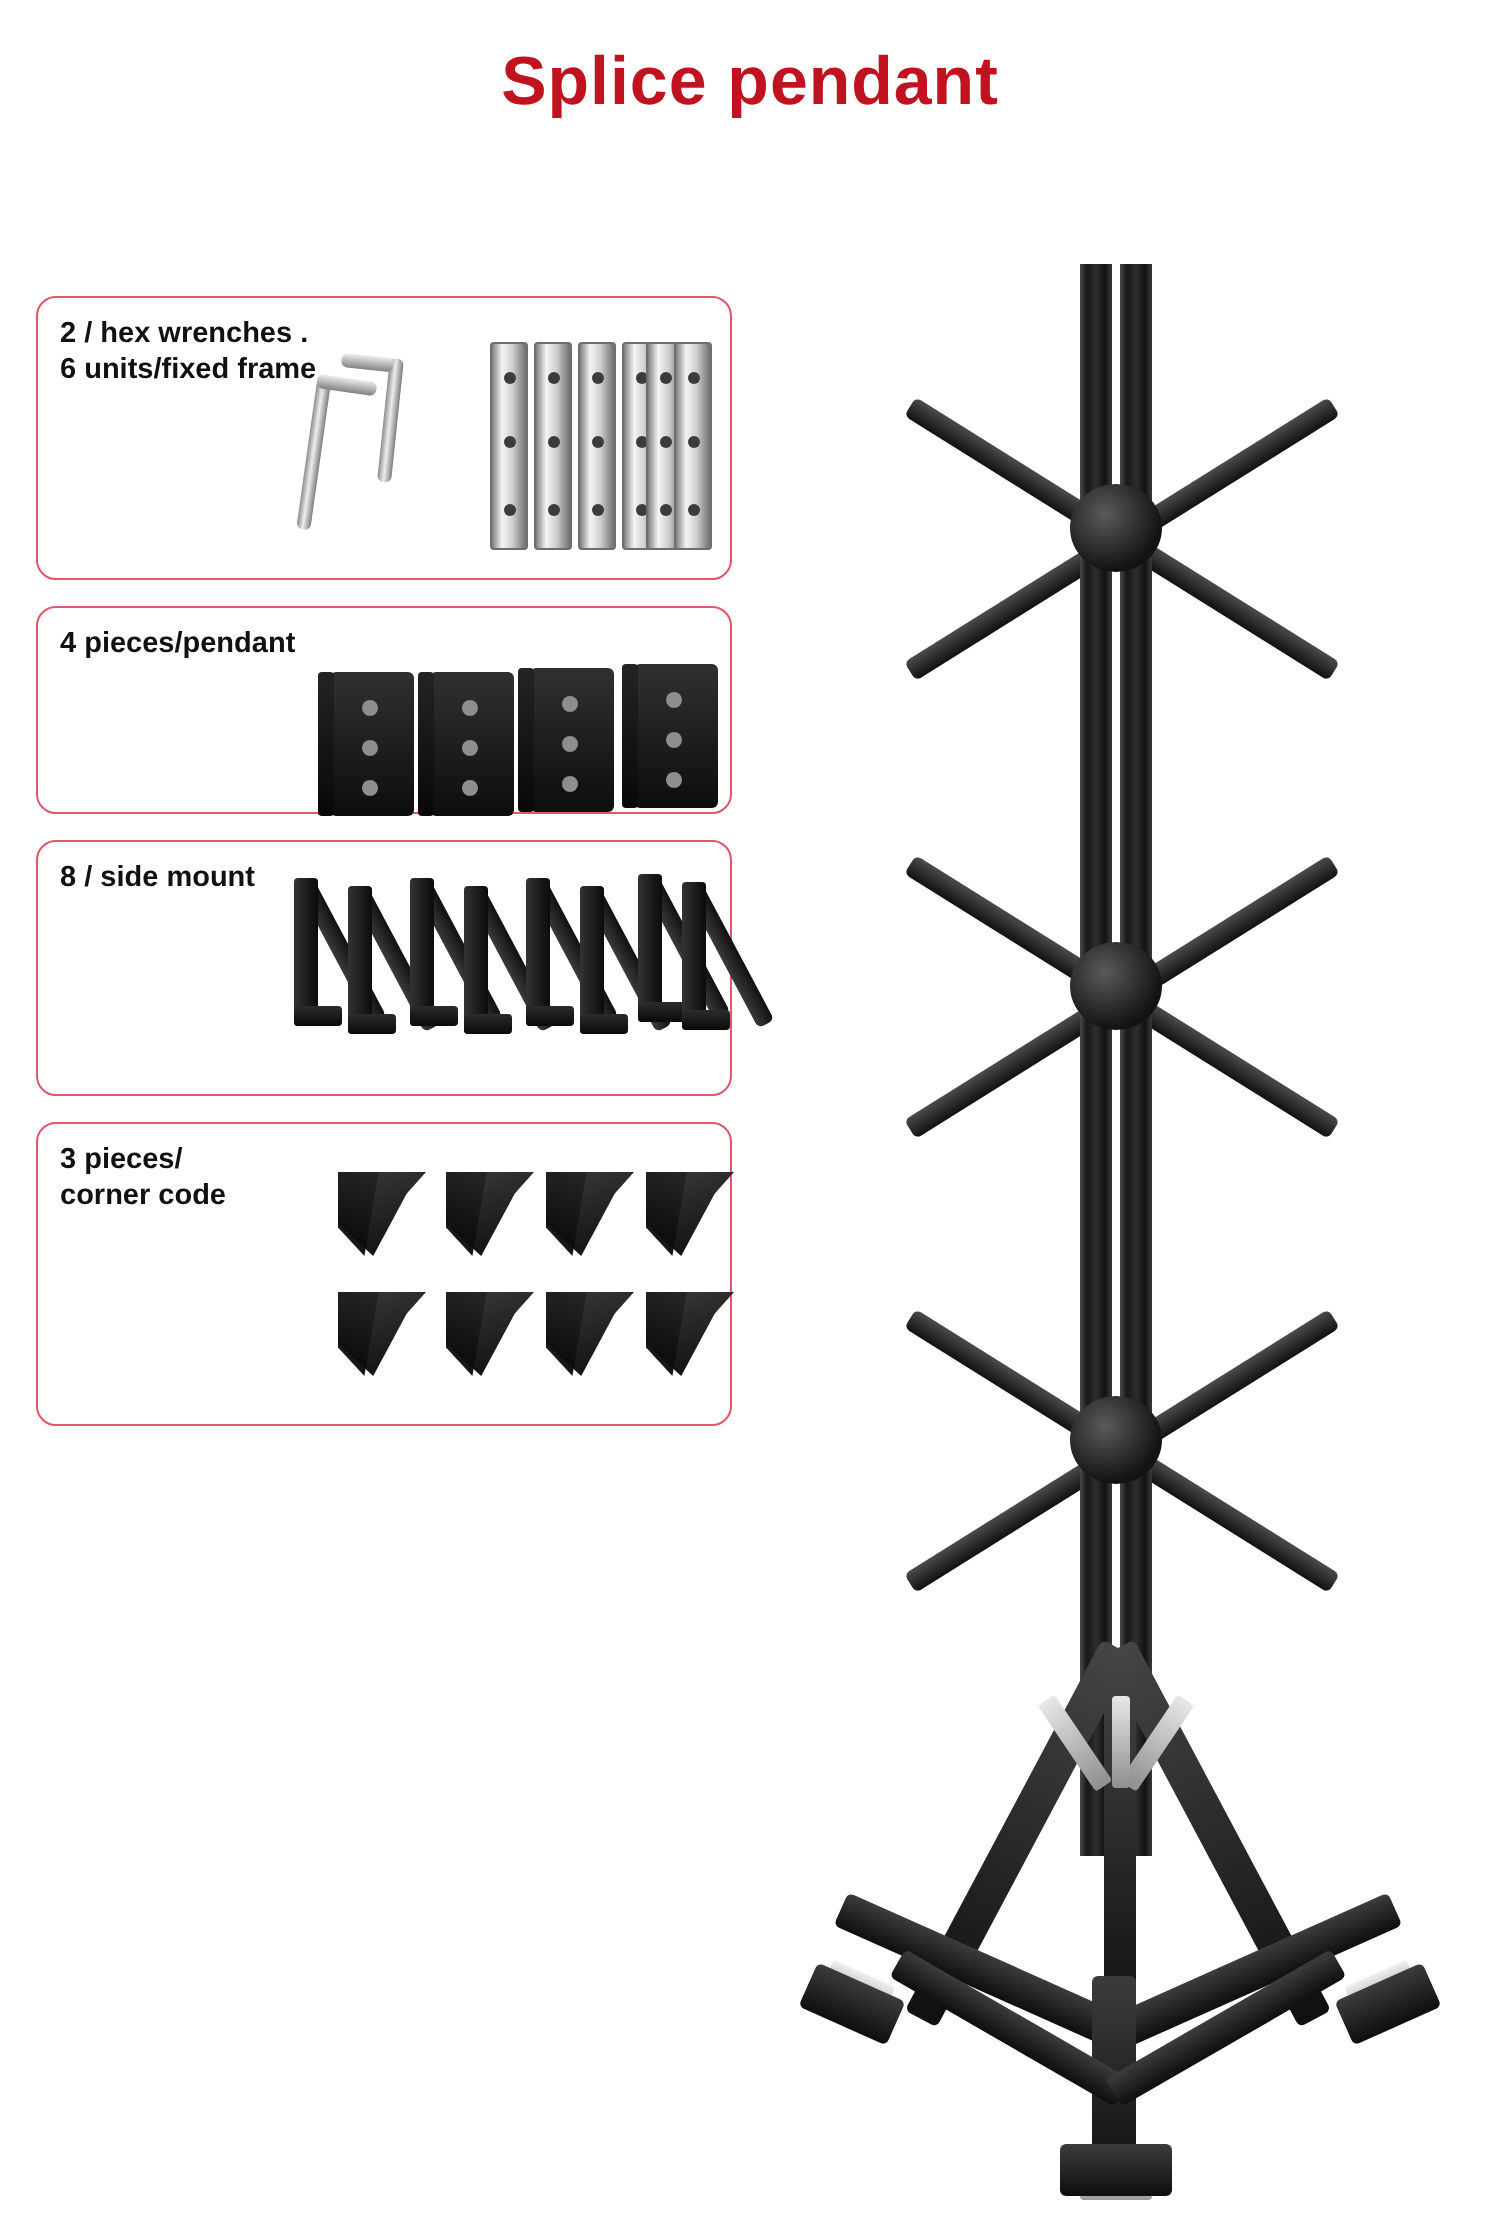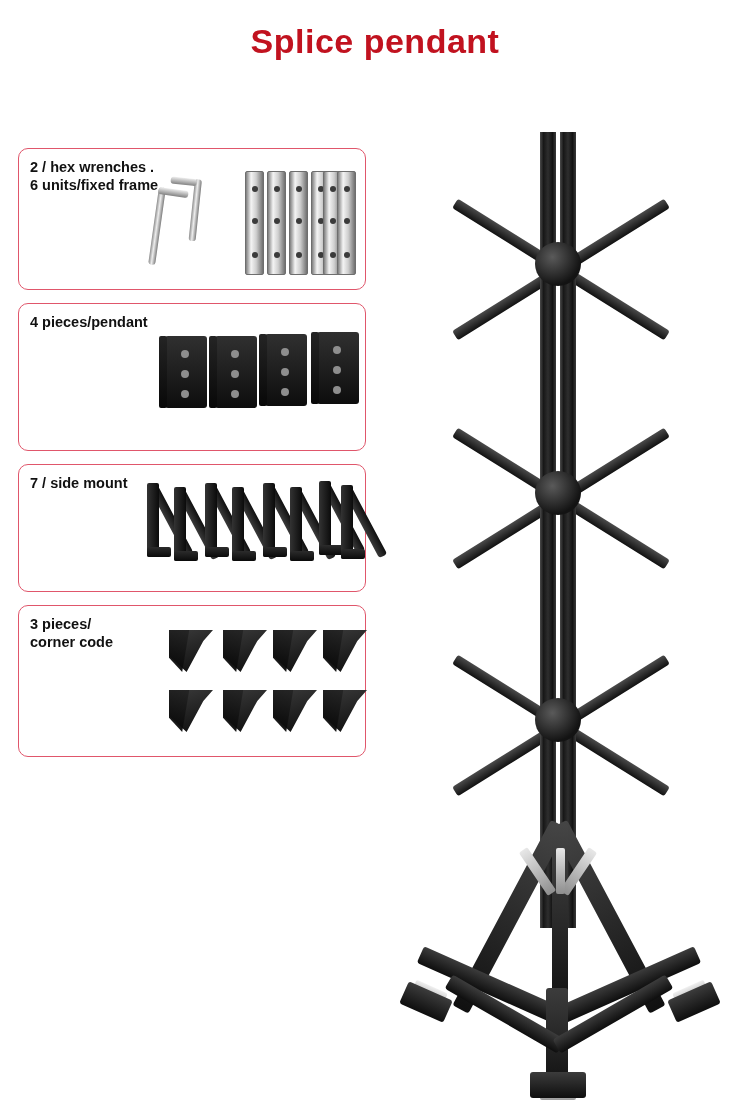"4 pieces/pendant" .h3 { height: 148px -> 104px }
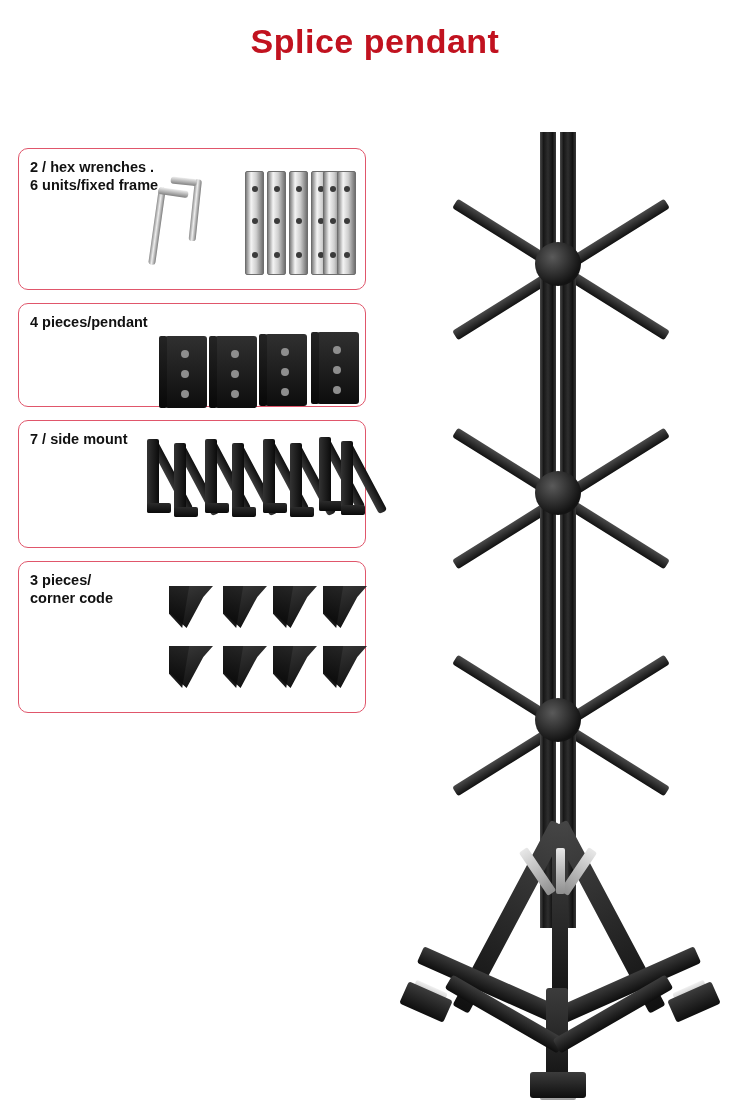"7 / side mount" div.part-label { text: 7 -> 8 }
